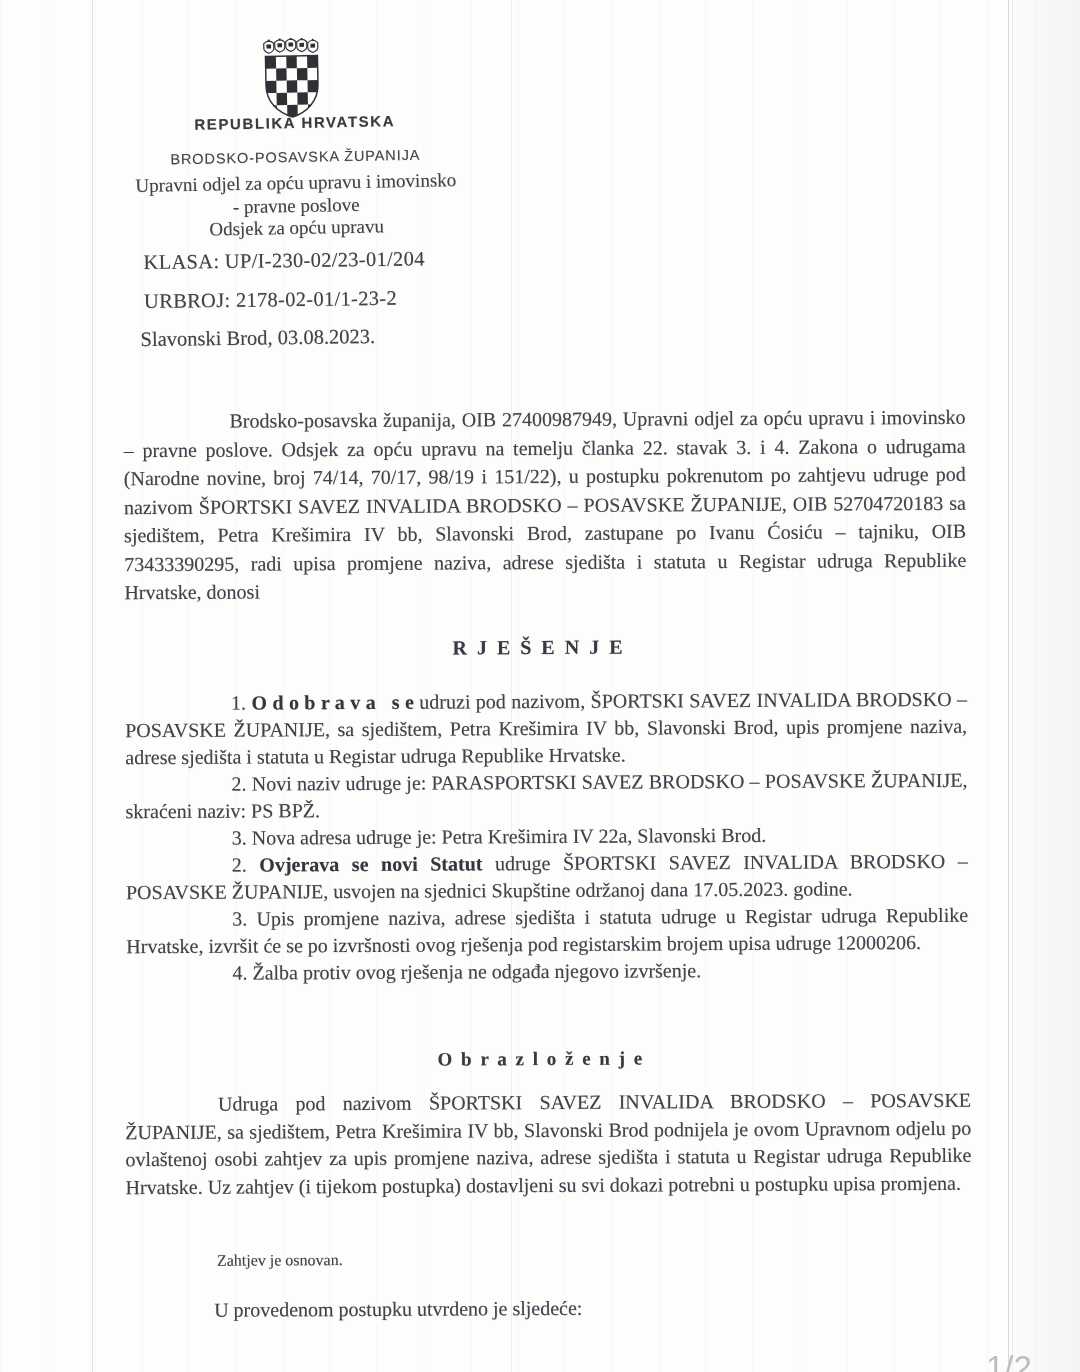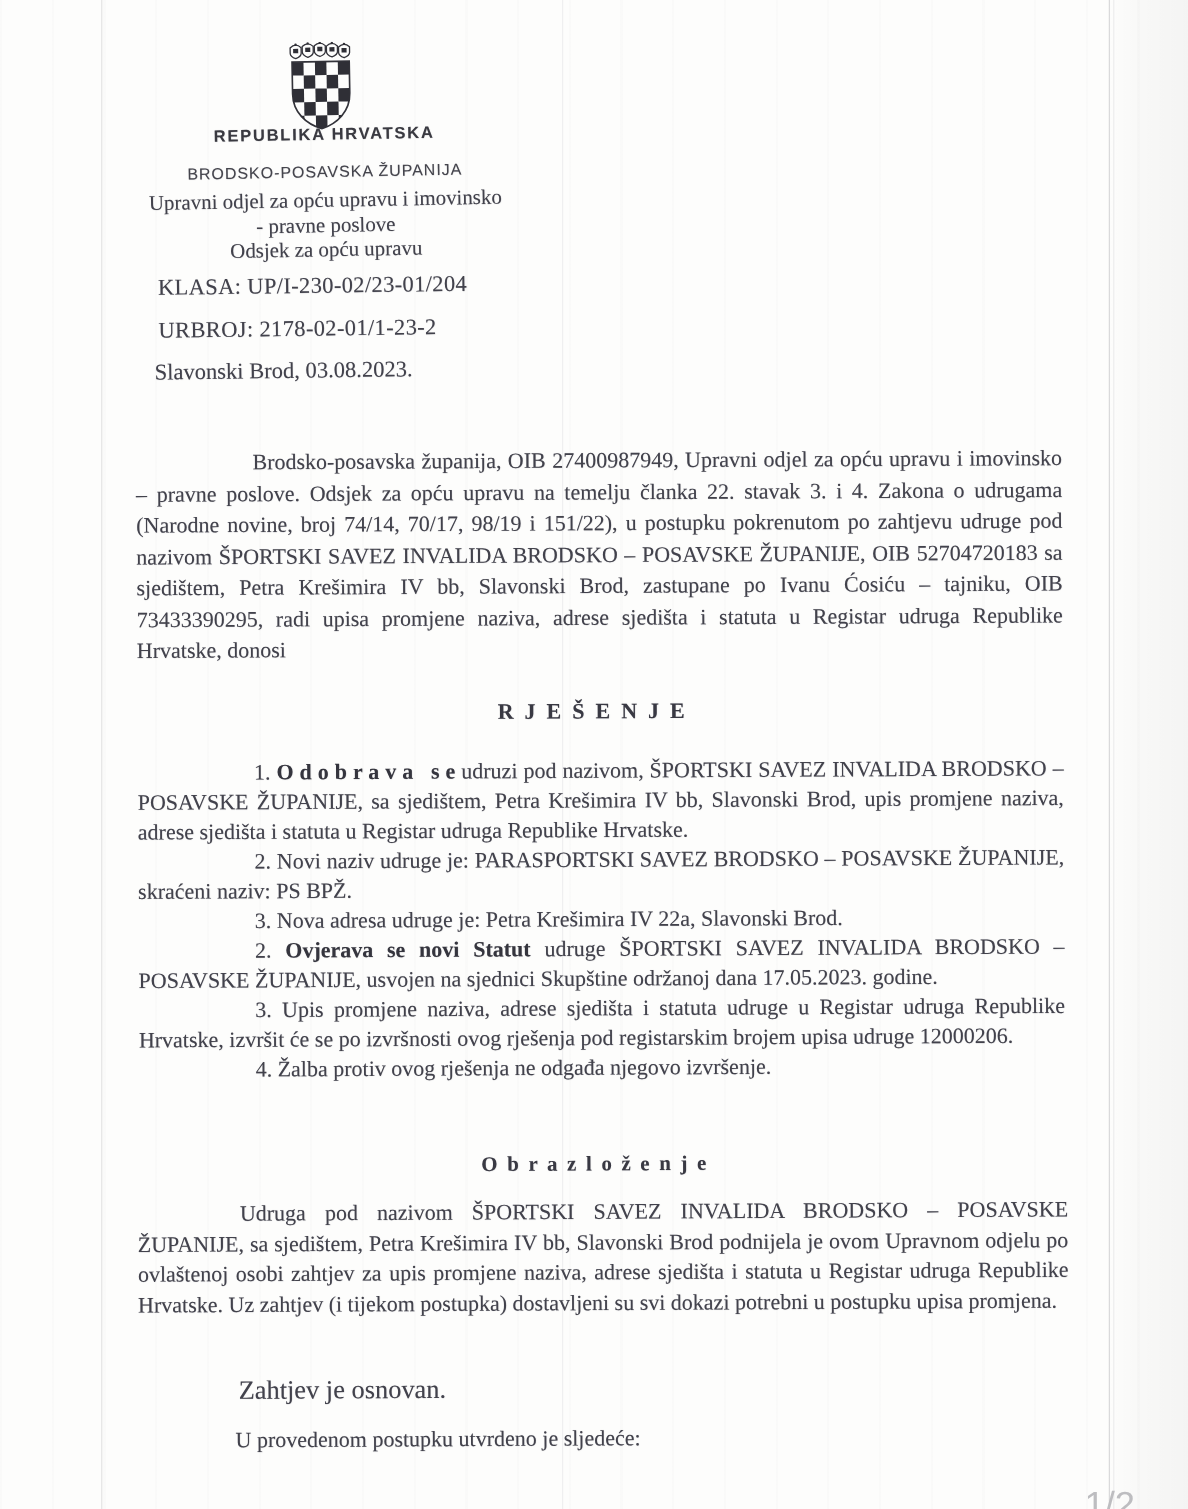"Zahtjev je osnovan." .line-osnovan { font-size: 24px -> 16px }
